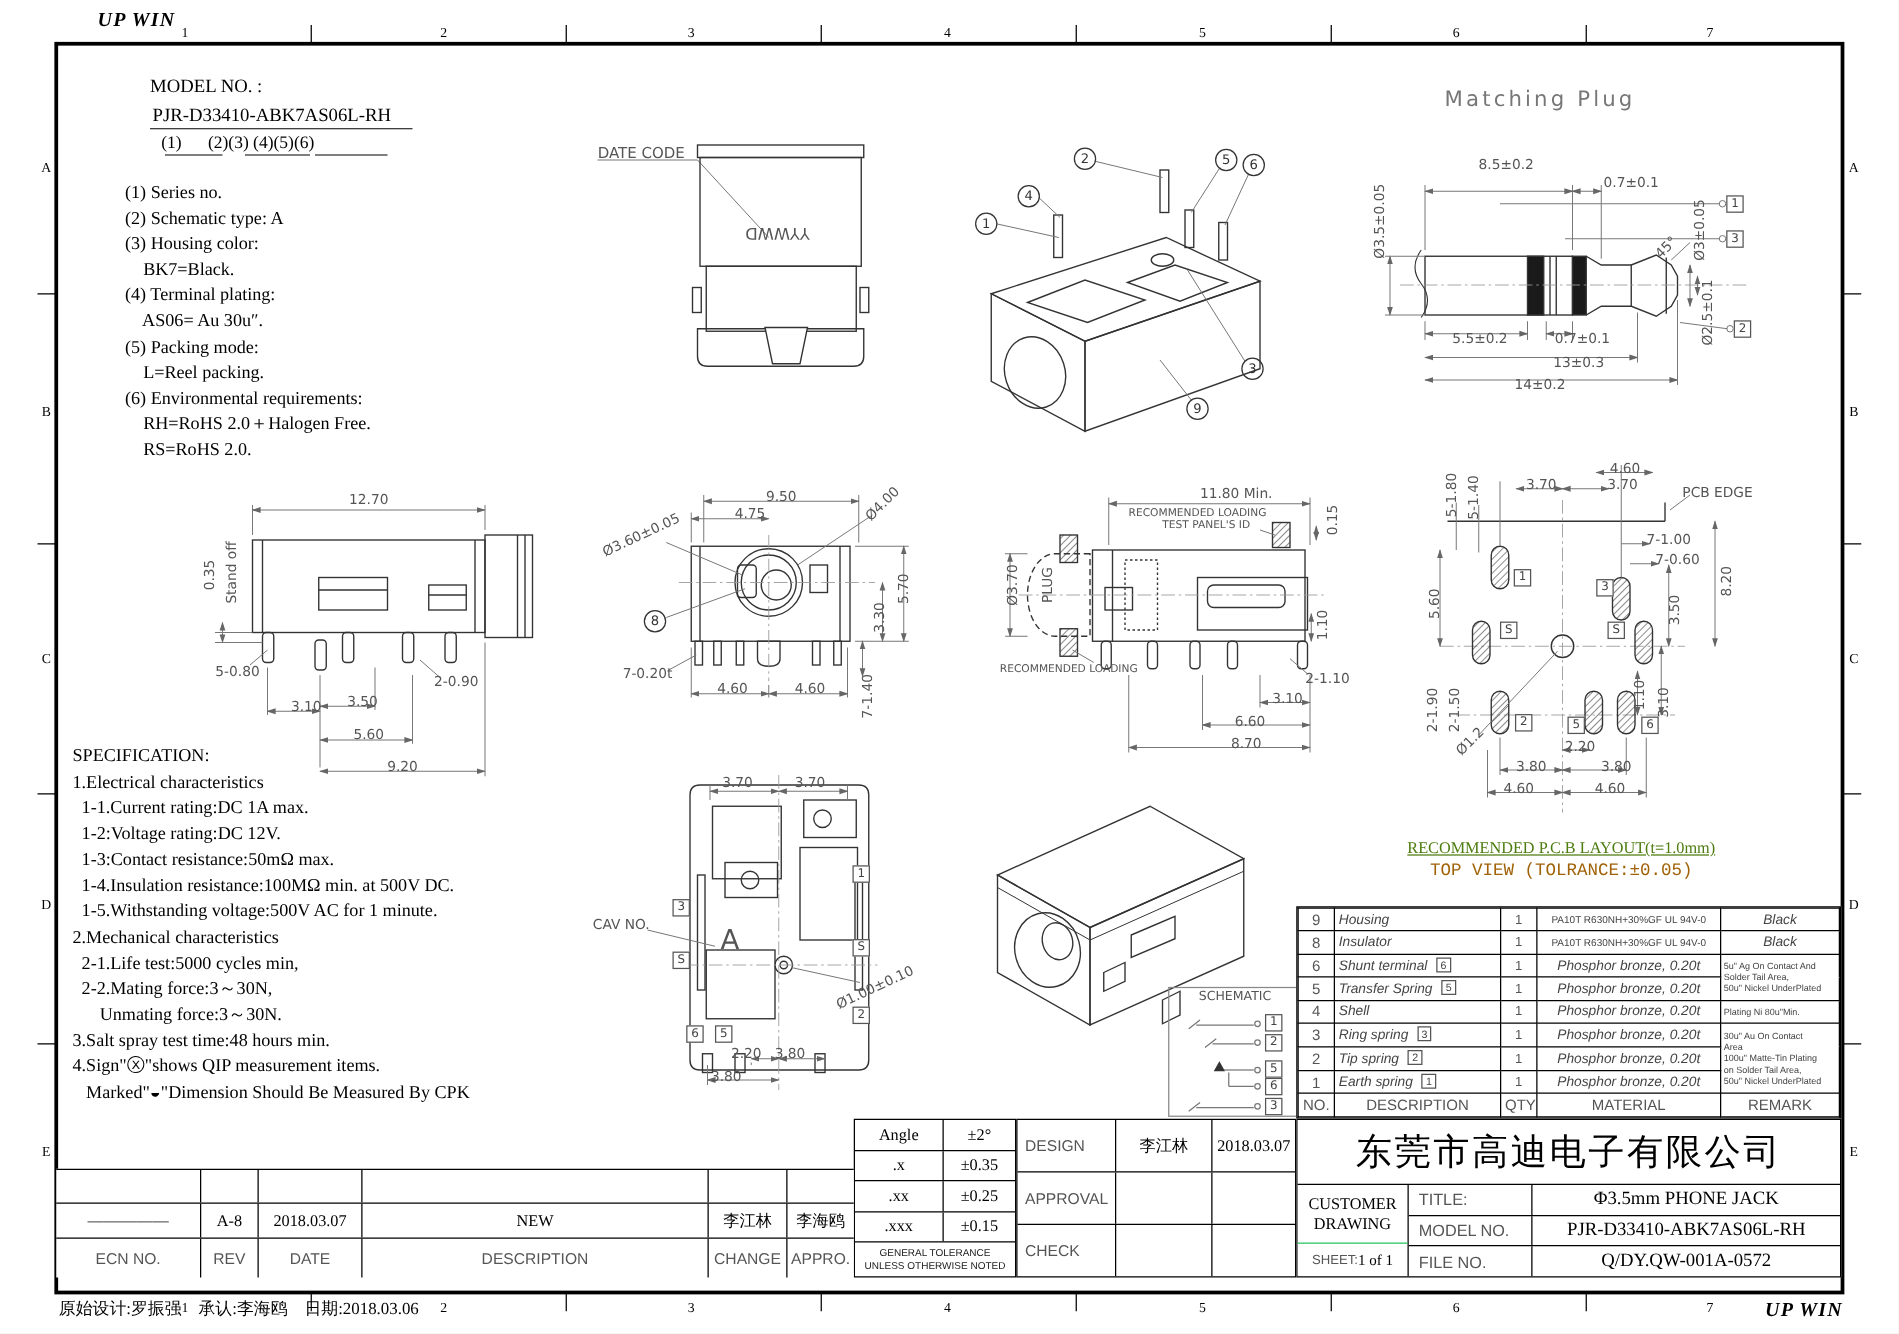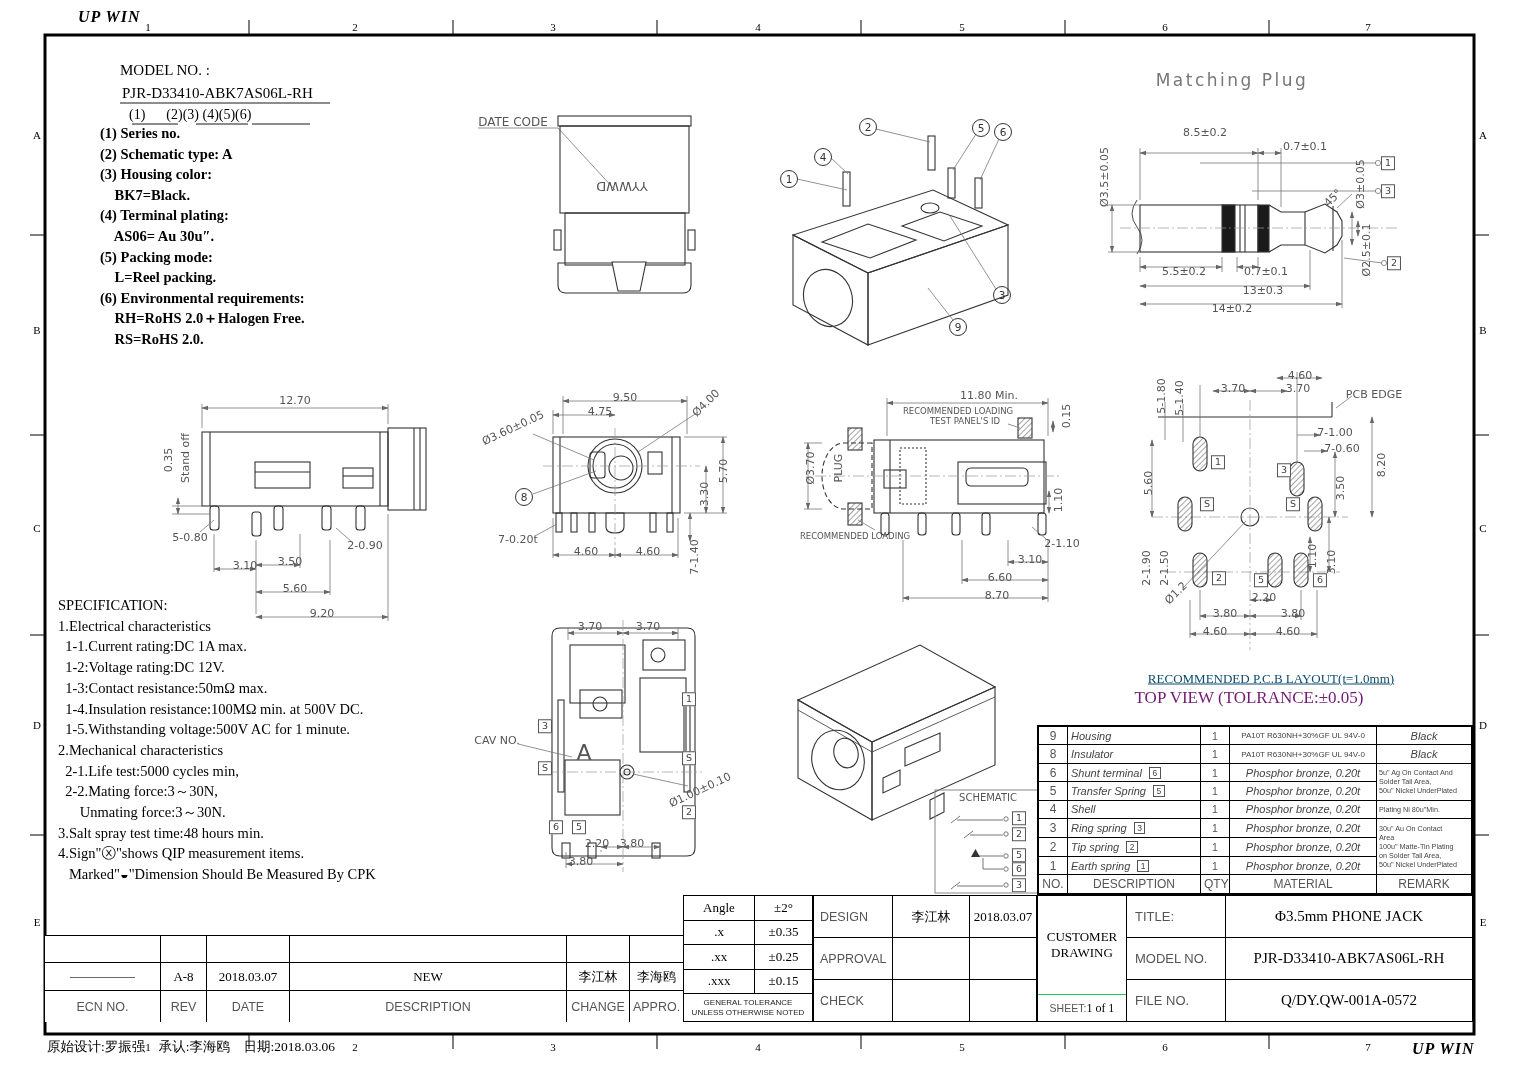"(1) Series no." div.tblock { font-weight: bold -> none; top: 123px -> 144px }
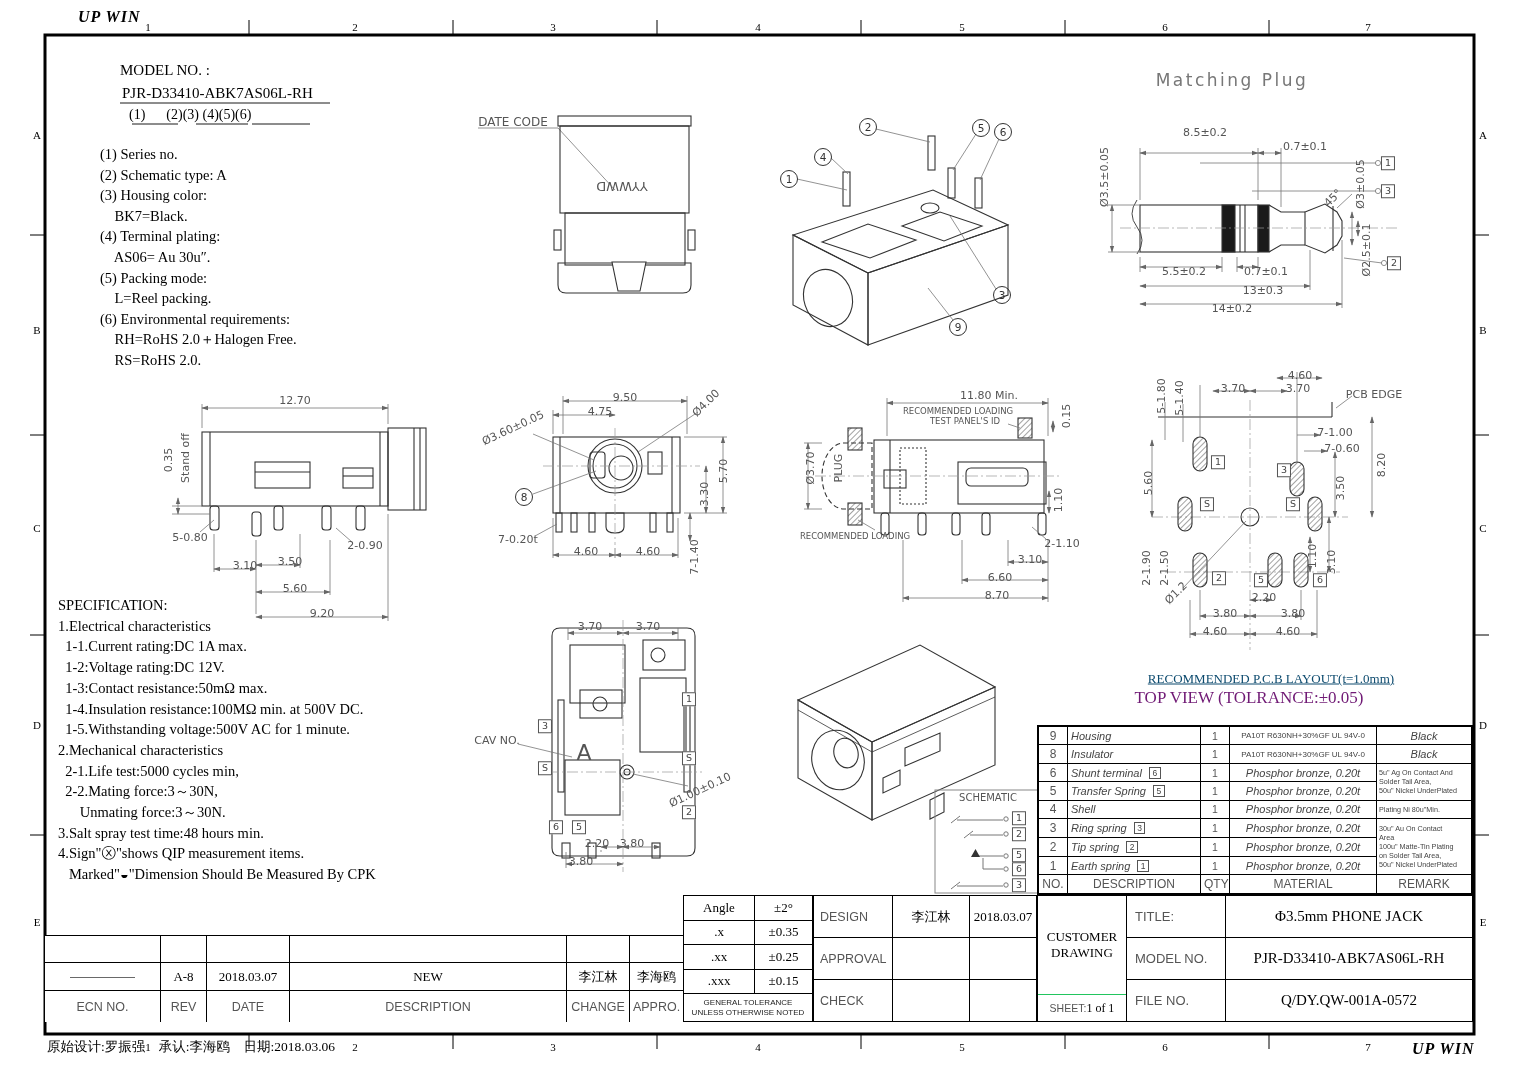"RECOMMENDED P.C.B LAYOUT(t=1.0mm)" .capU { color: #0c4a6e -> #4d7c0f; margin-left: 22px -> none }
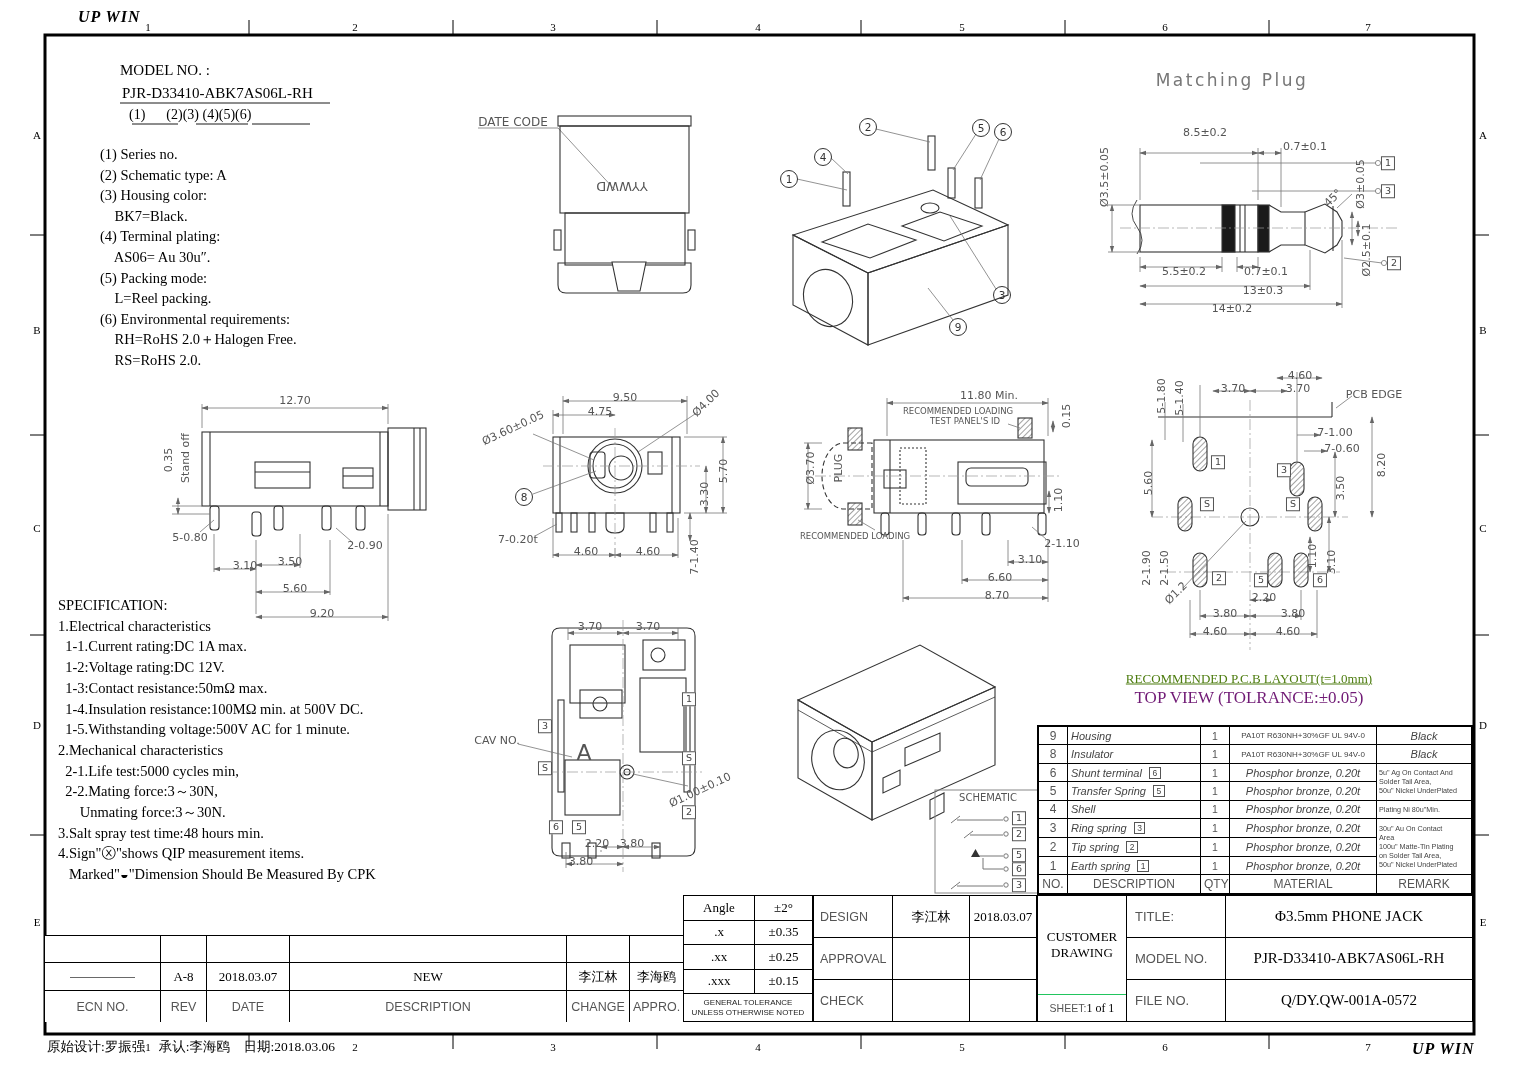"TOP VIEW (TOLRANCE:±0.05)" .cap { color: #701a75 -> #a16207; font-family: Liberation Serif, serif -> Liberation Mono, monospace; font-size: 17px -> 14px }
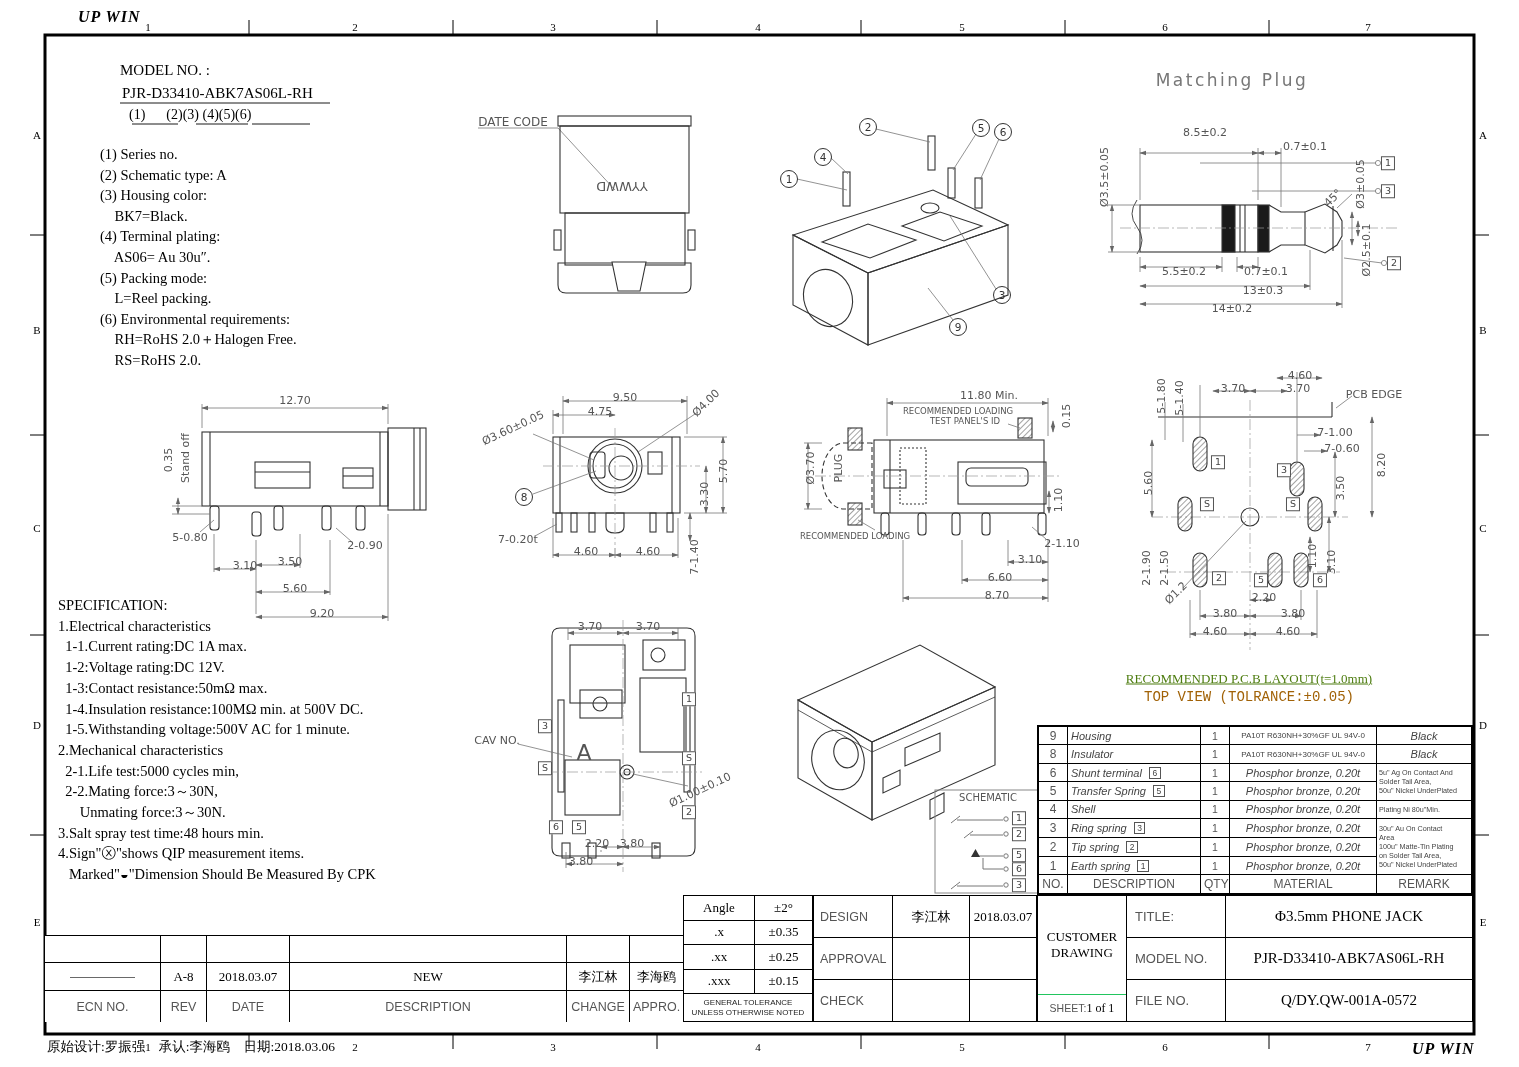"东莞市高迪电子有限公司" div.company { html: none -> <div>东莞市高迪电子有限公司</div> }
